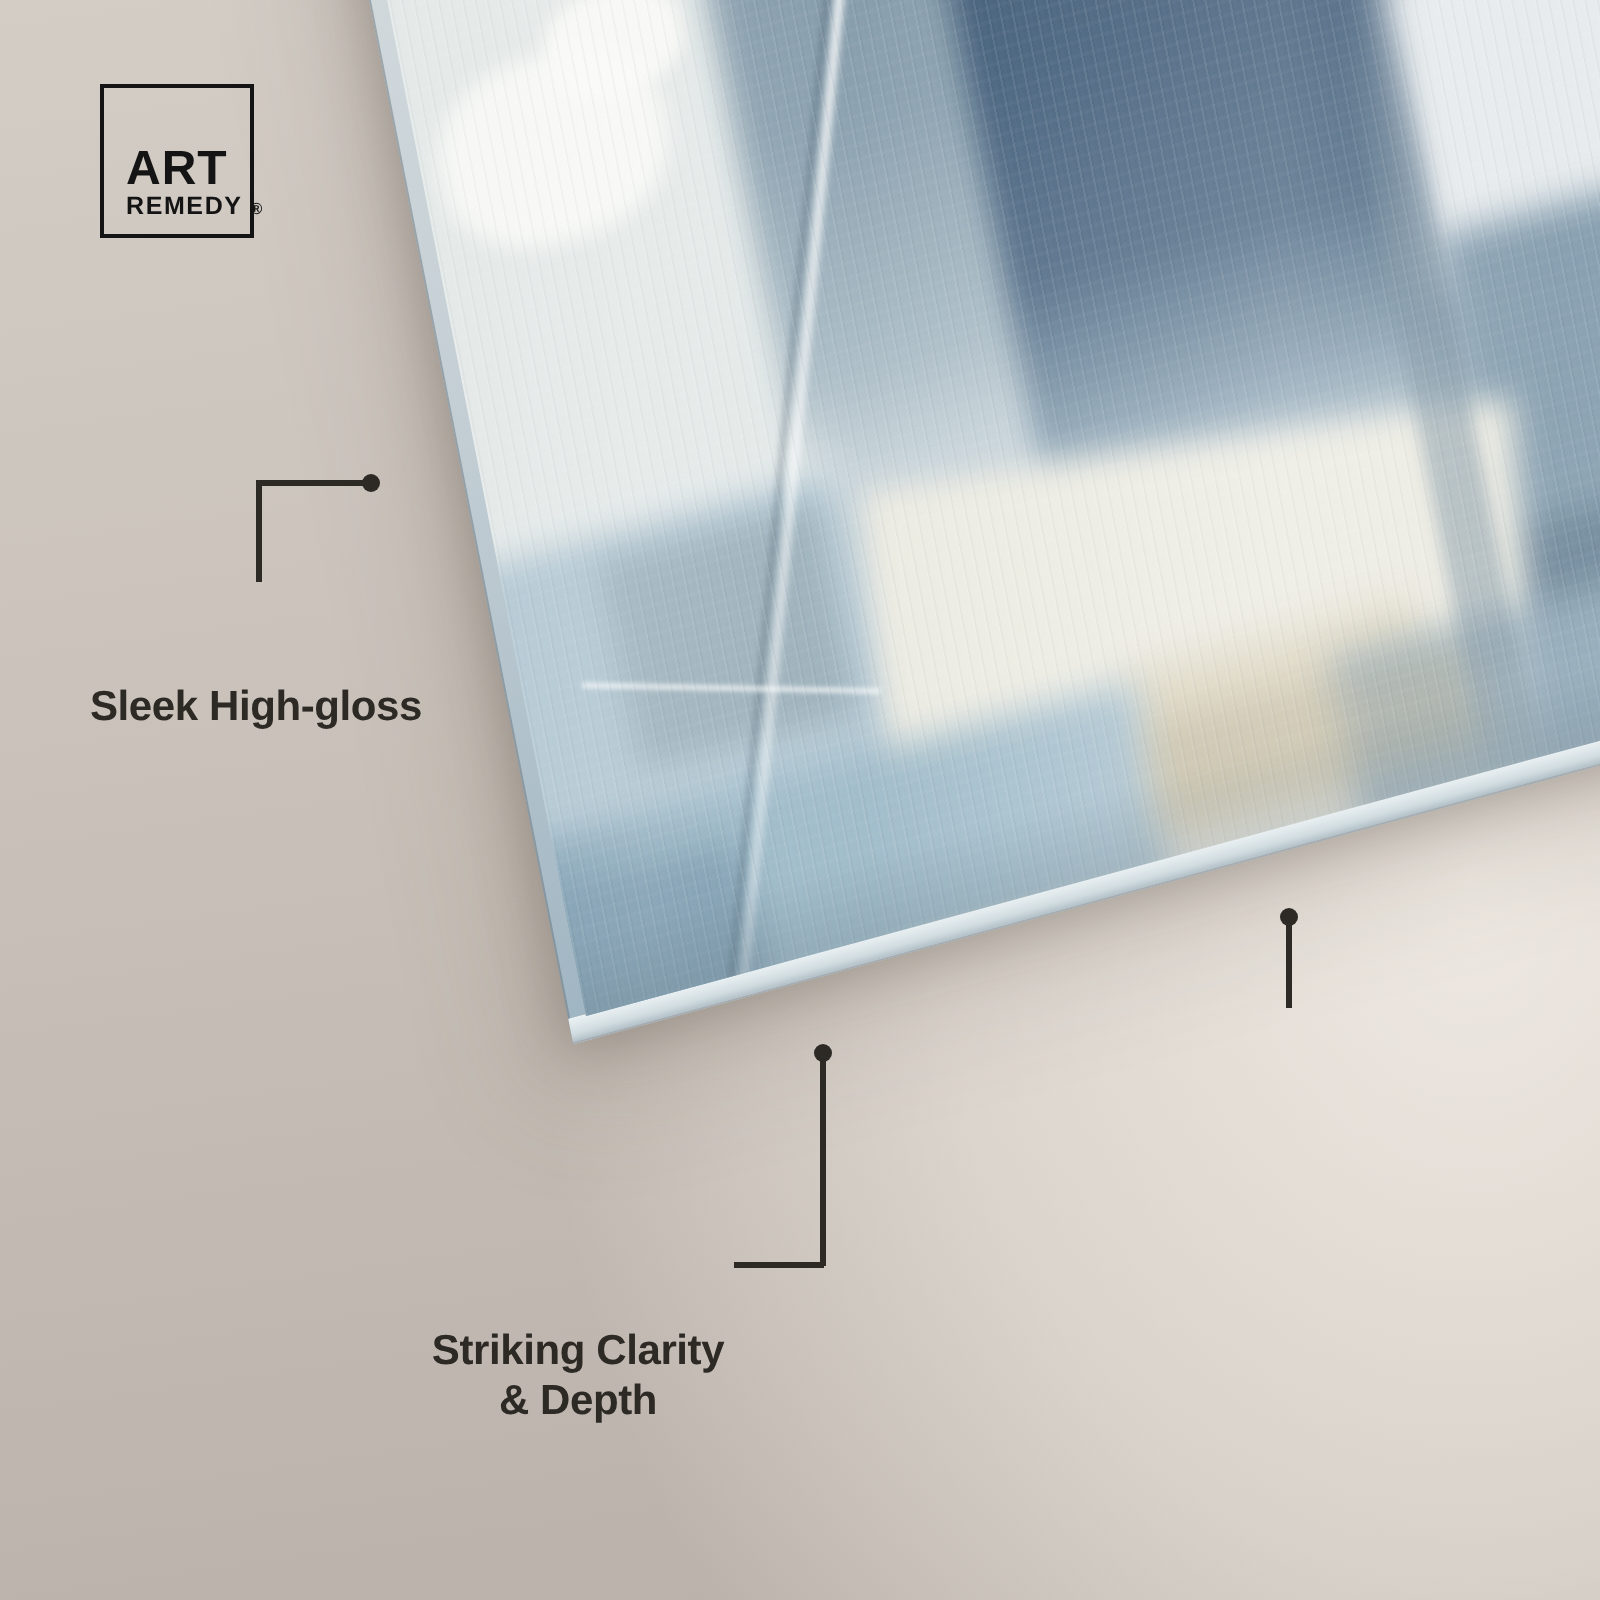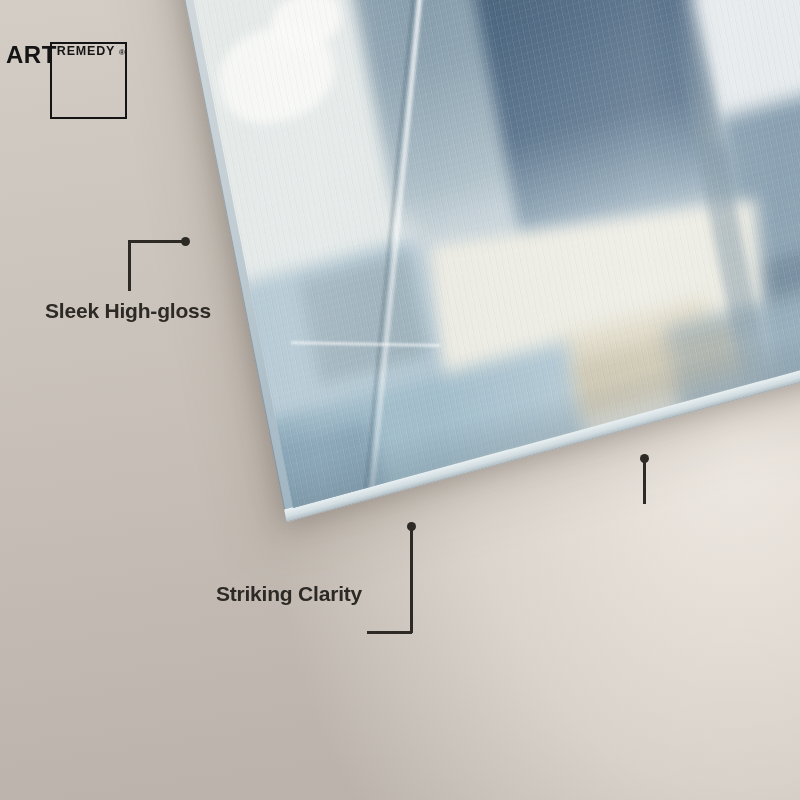"ART" .logo { flex-direction: row -> column }
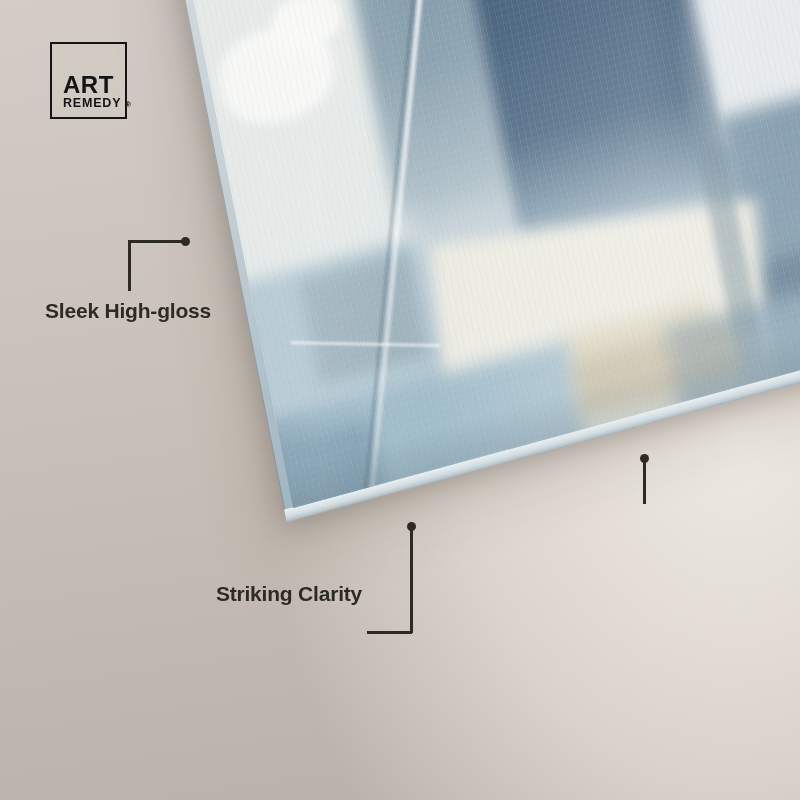"Sleek High-gloss" .callout-text { margin-top: none -> 43px }
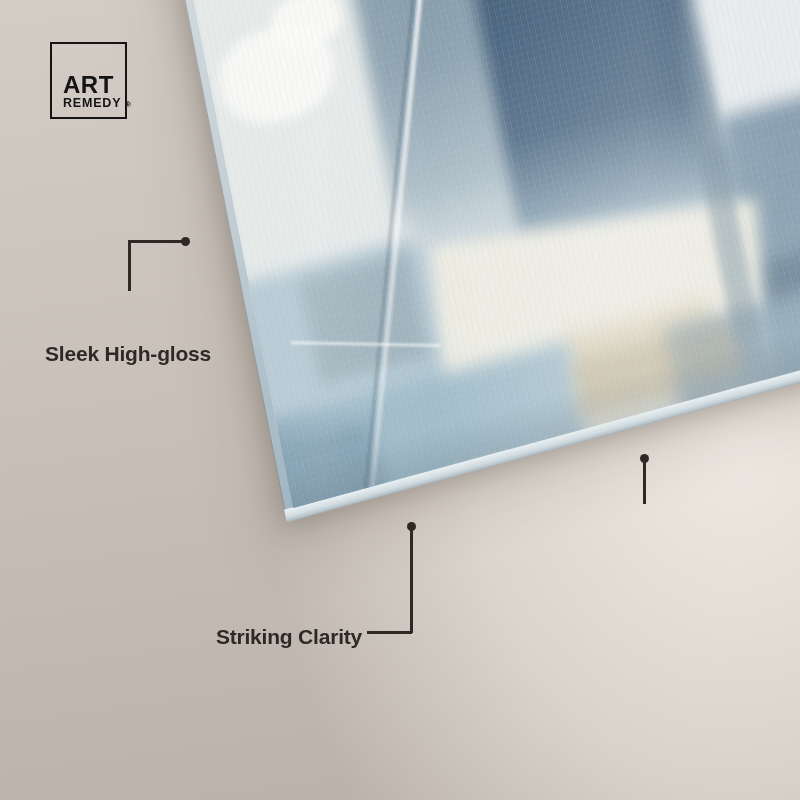"Striking Clarity" .ct-clarity { top: 582px -> 621px }
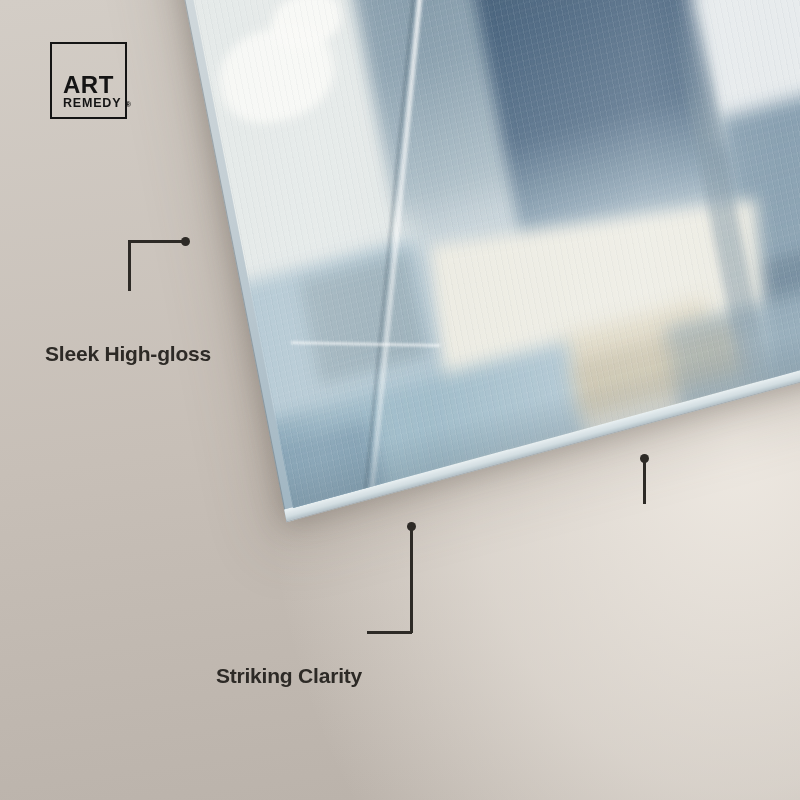"& Depth" div { html: none -> <div>&amp; Depth</div> }
